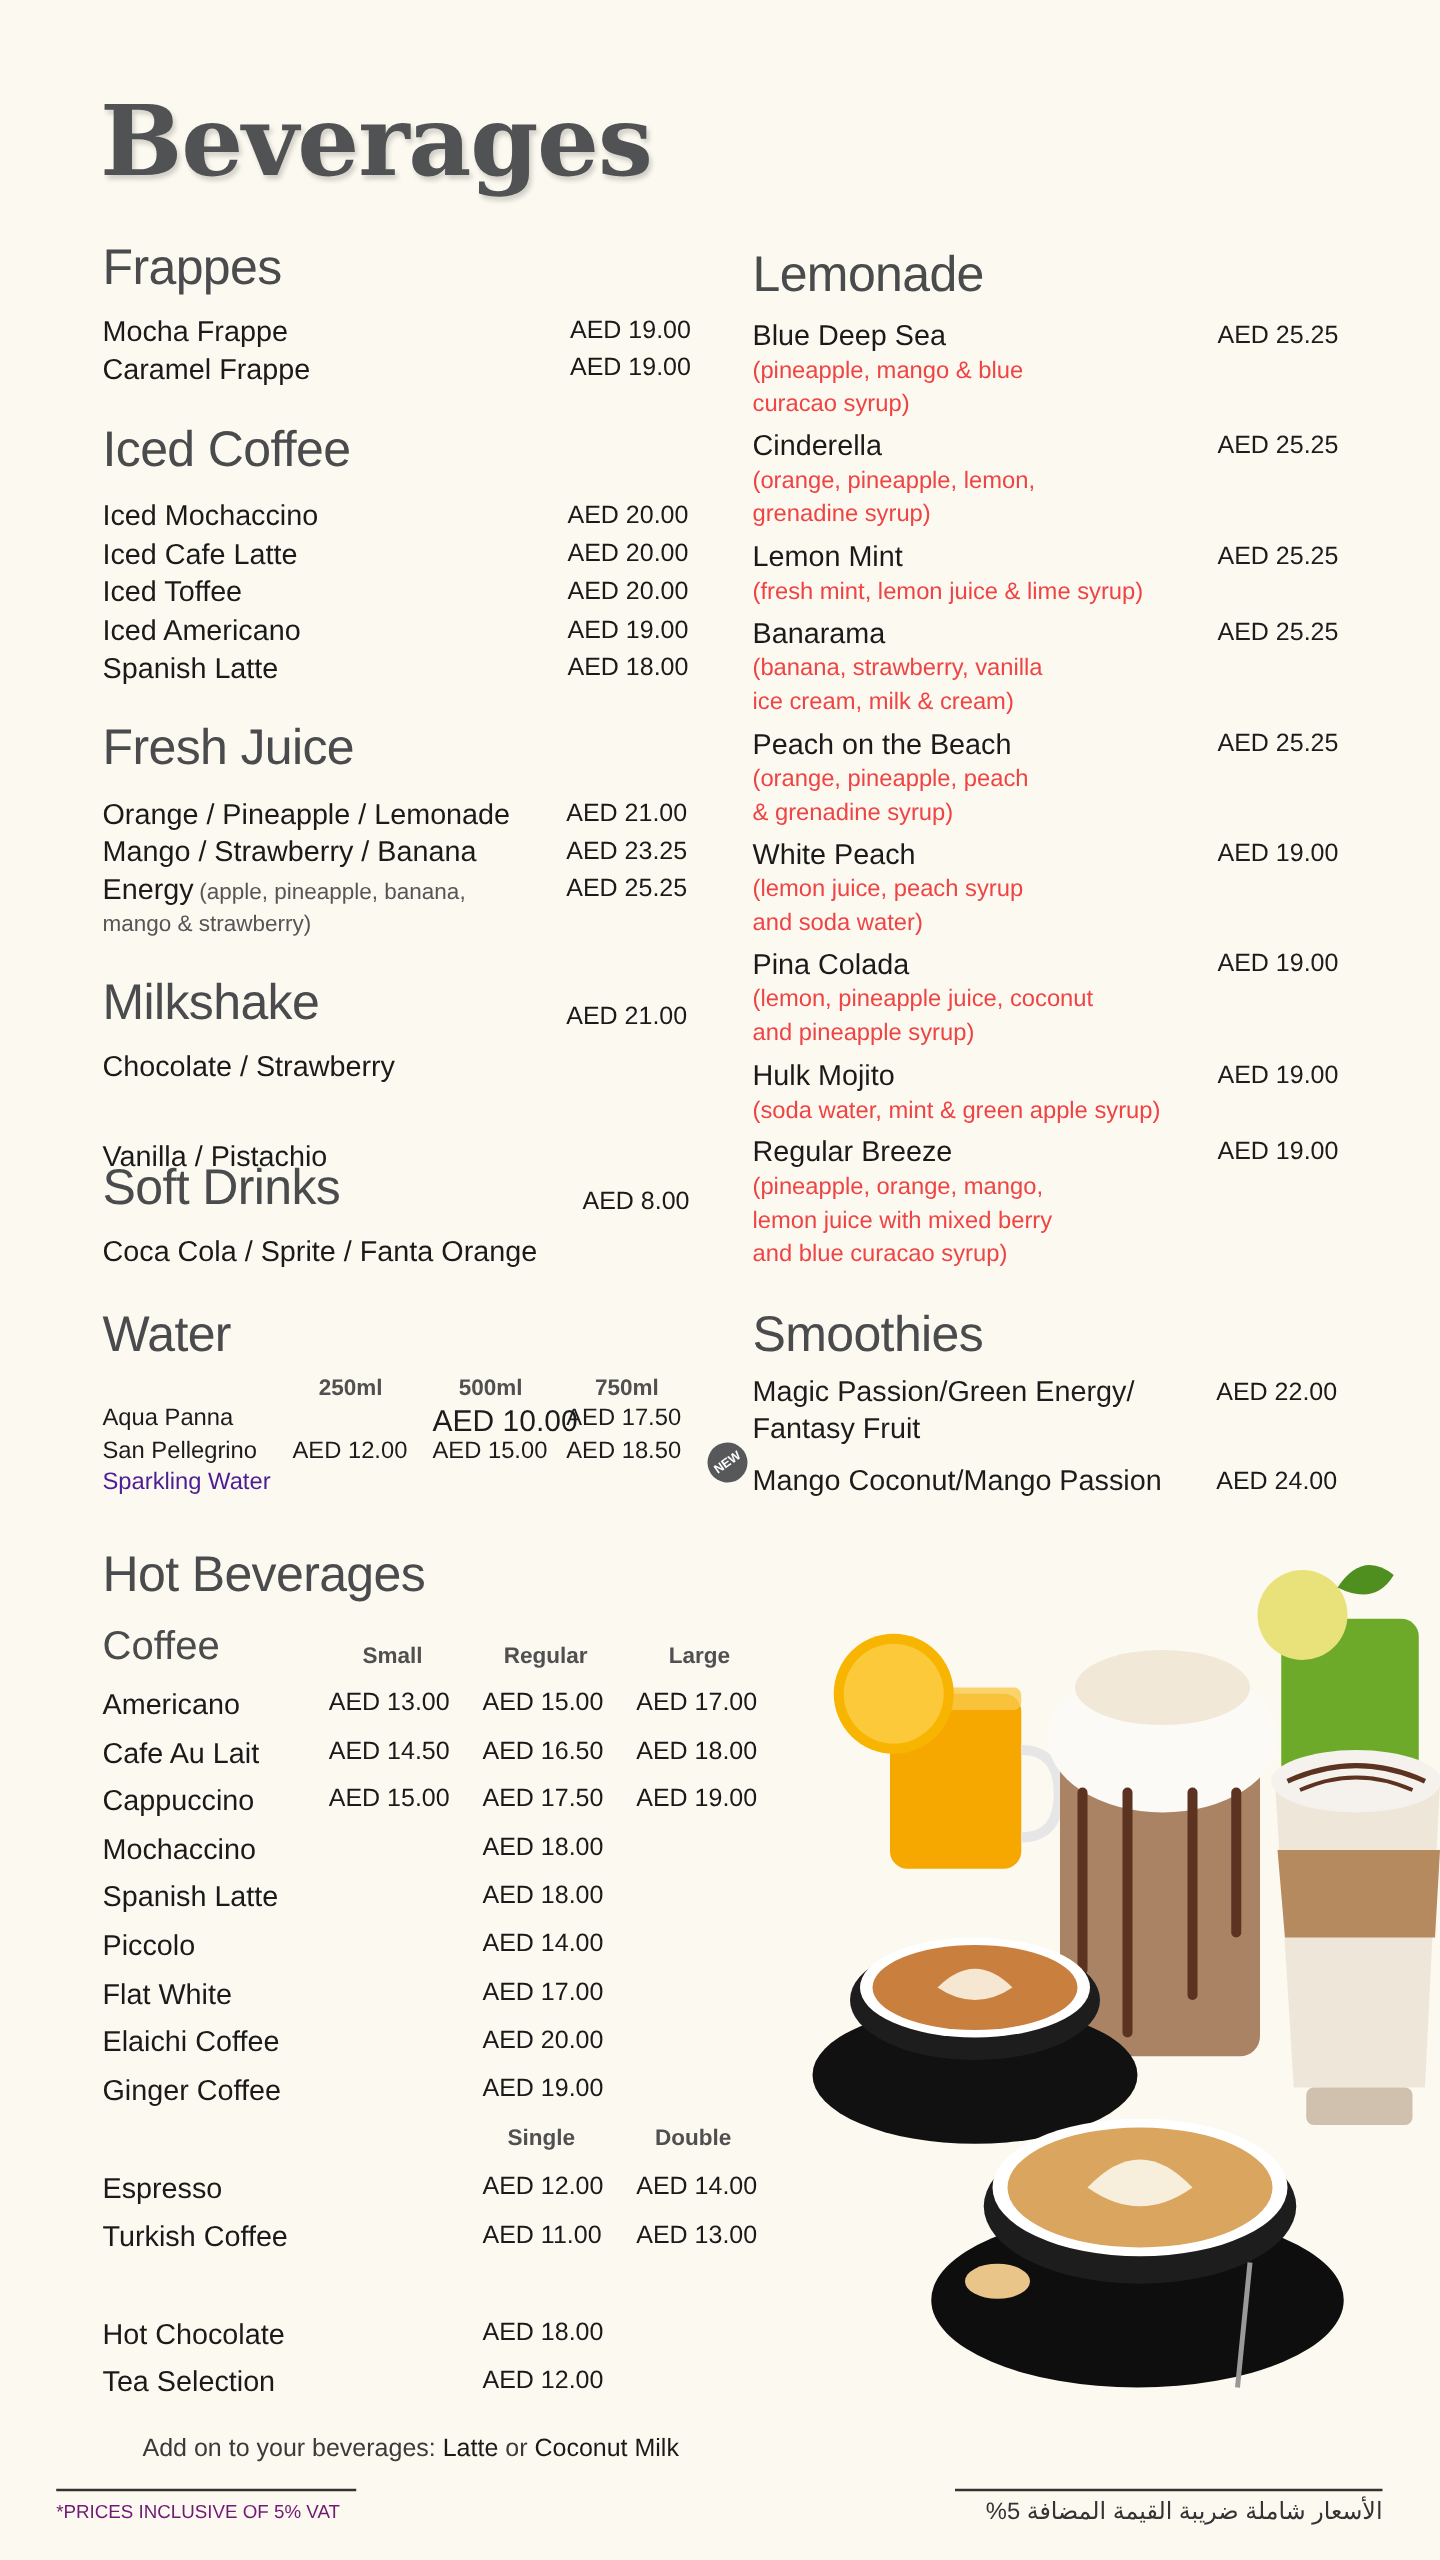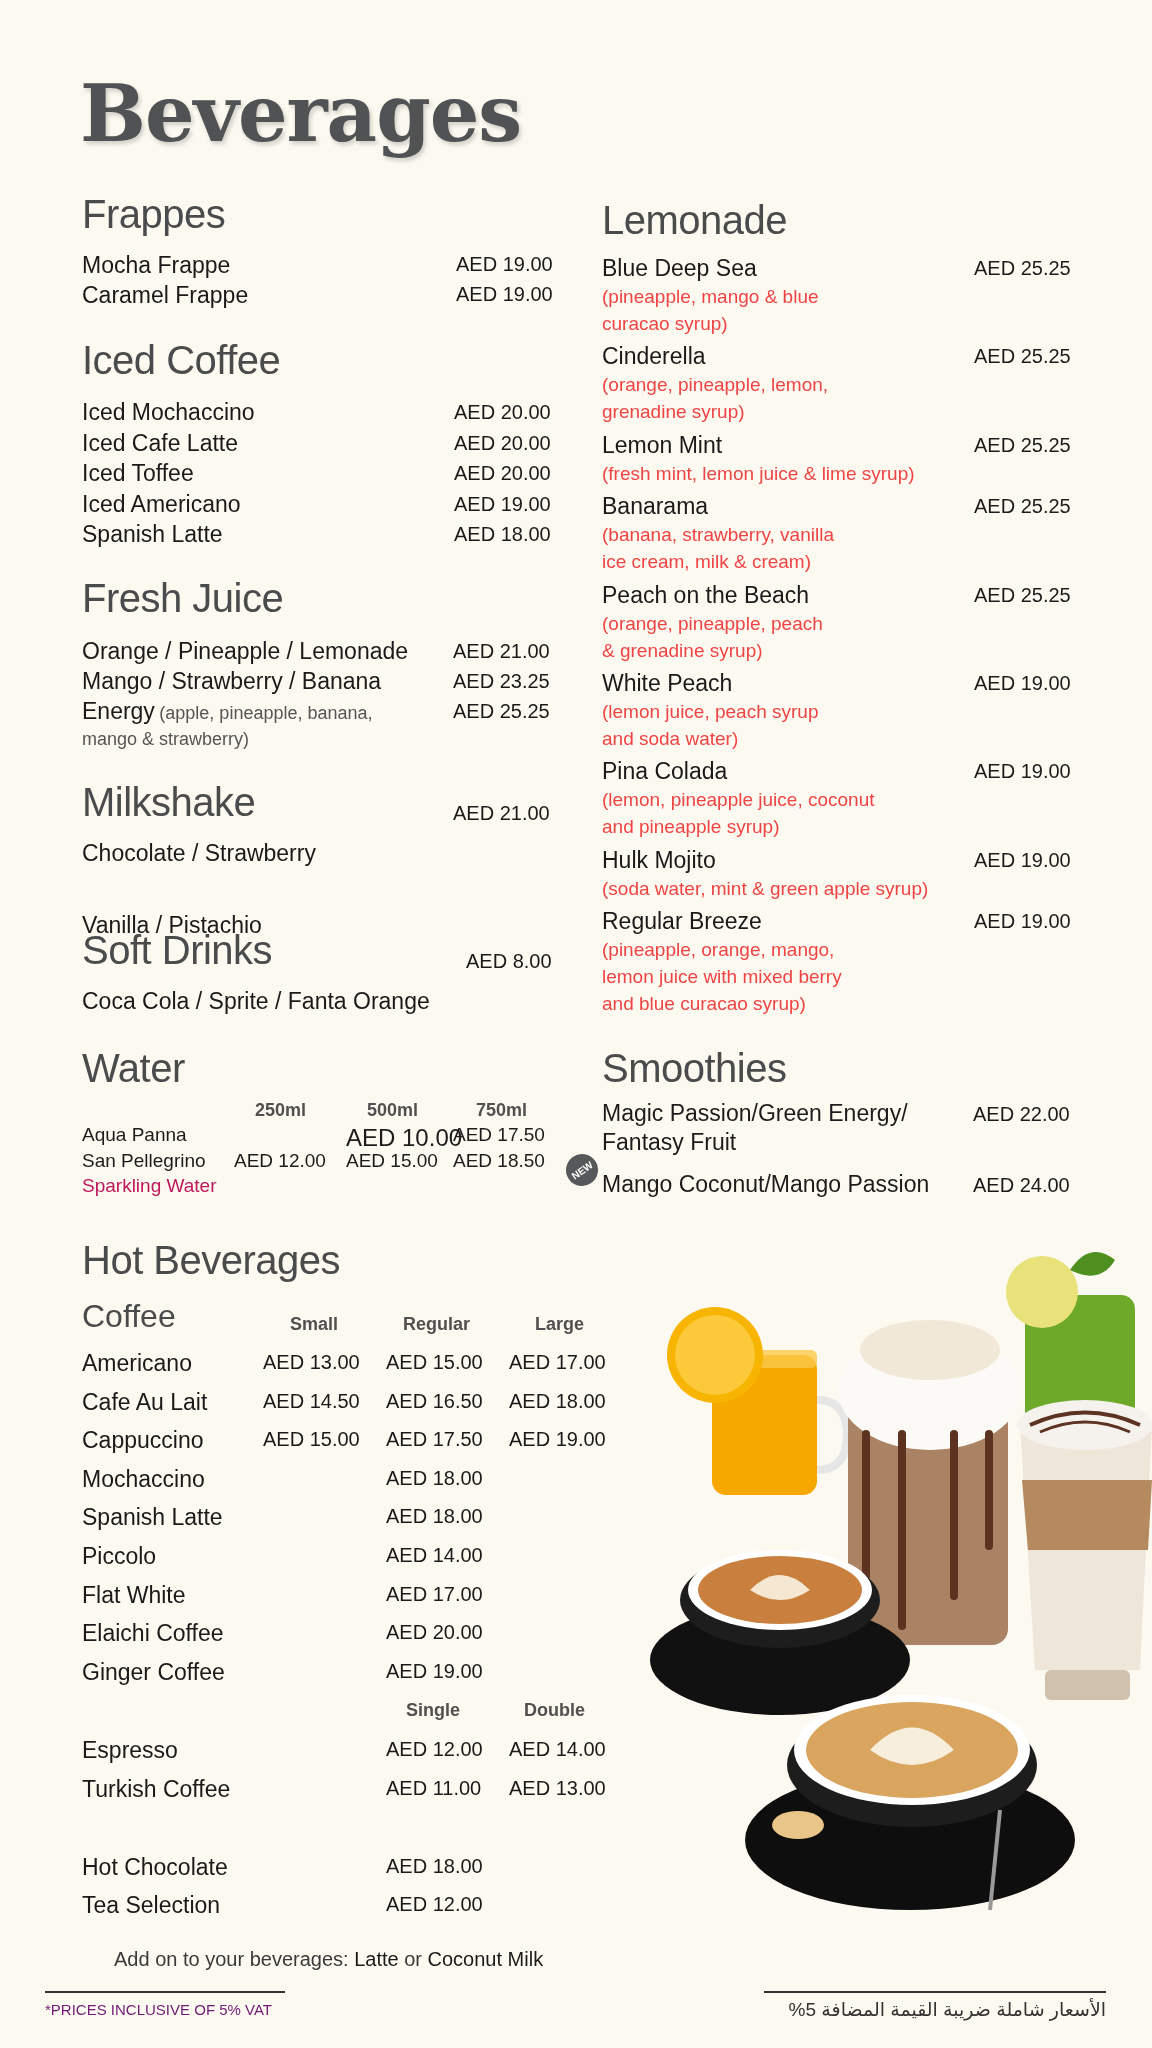"Sparkling Water" div.abs { color: #be185d -> #4c1d95 }
